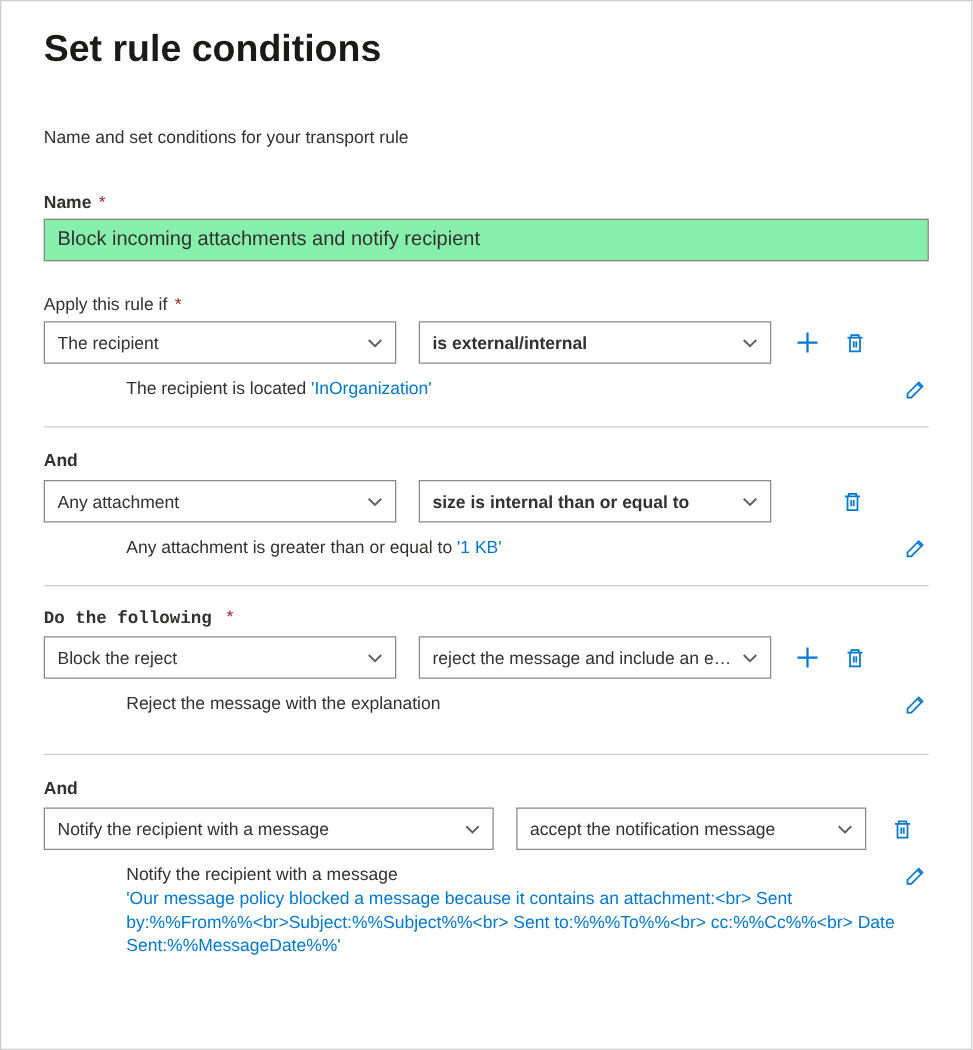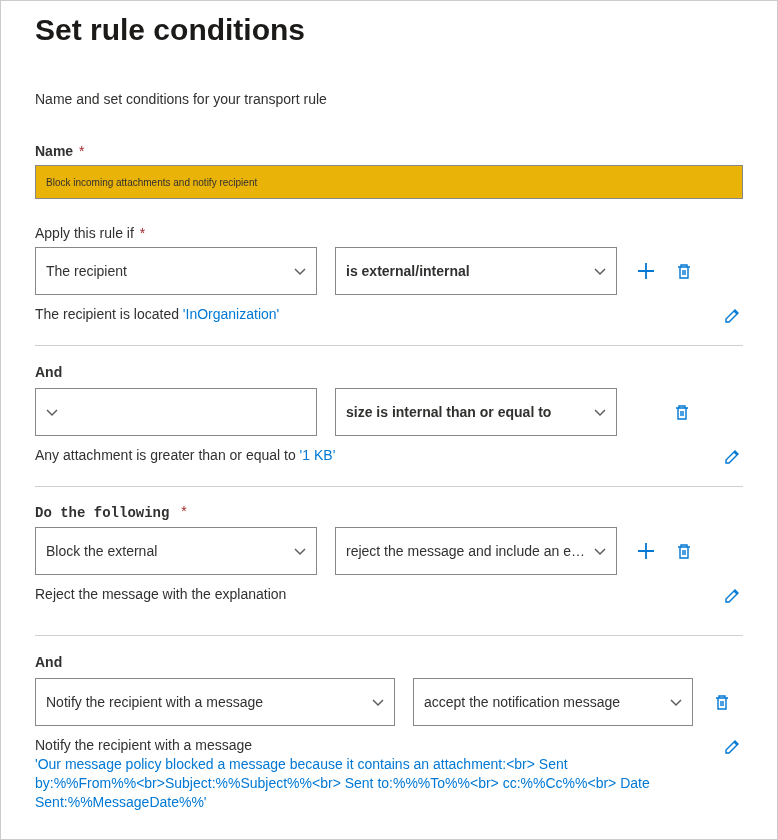"Set rule conditions" h1.title { margin: 2px 0 44px 0 -> 12px 0 44px 0 }
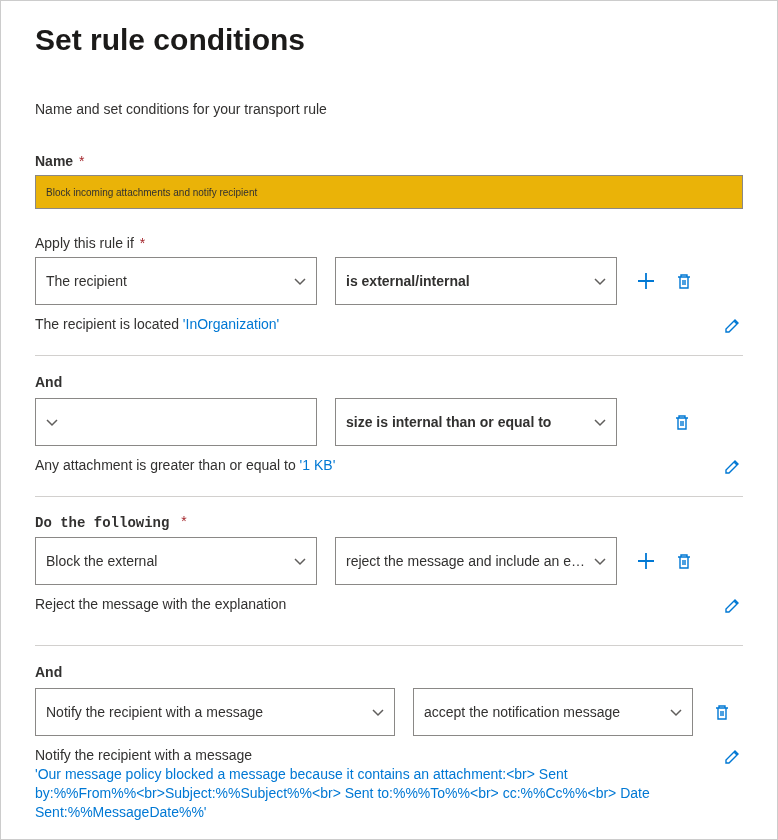"Block incoming attachments and notify" input.text-input { background: #eab308 -> #86efac; font-size: 10px -> 16px }
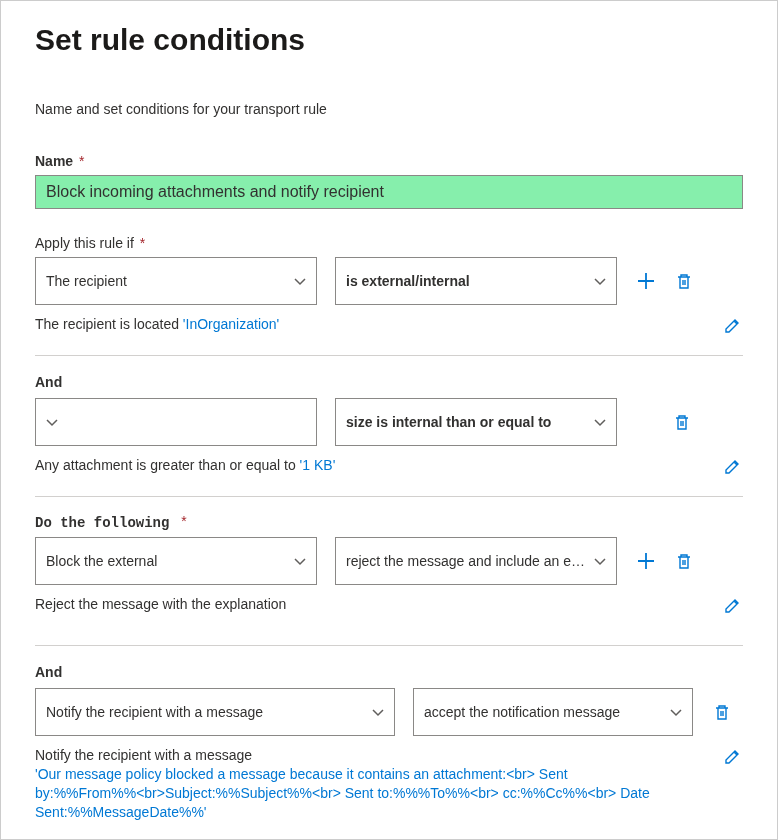"The recipient" .dropdown { height: 48px -> 34px }
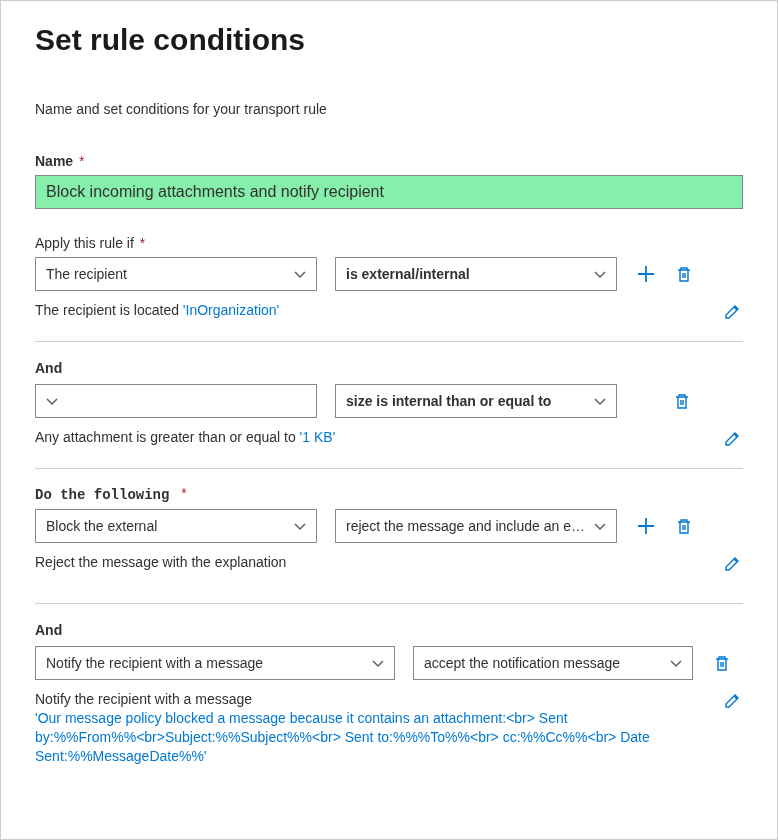"The recipient is located" .summary { gap: 12px -> none; justify-content: space-between -> flex-end }
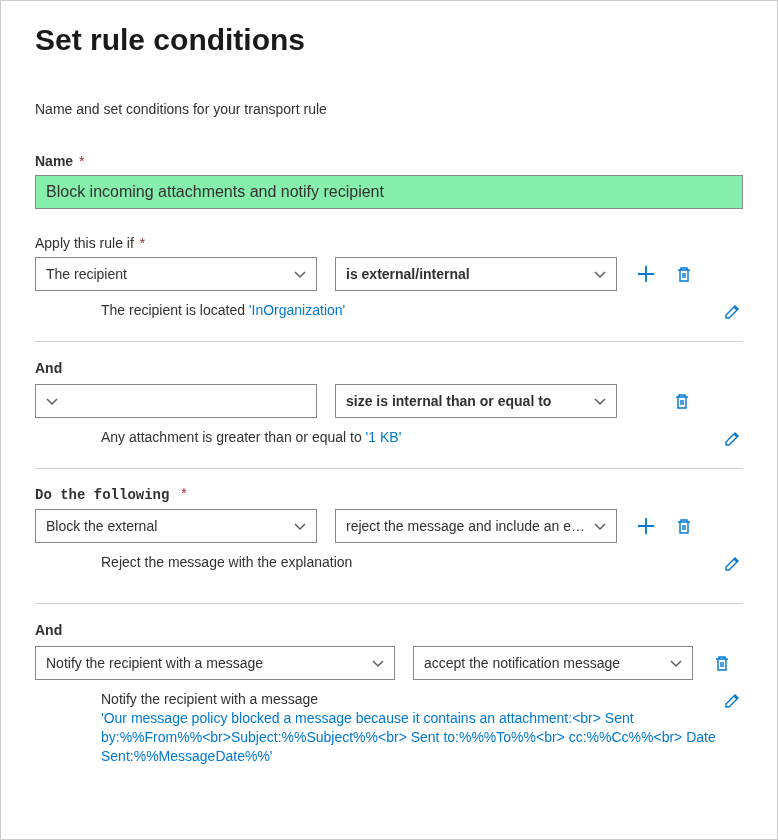"Any attachment" span.dd-text { html: none -> <span>Any attachment</span> }
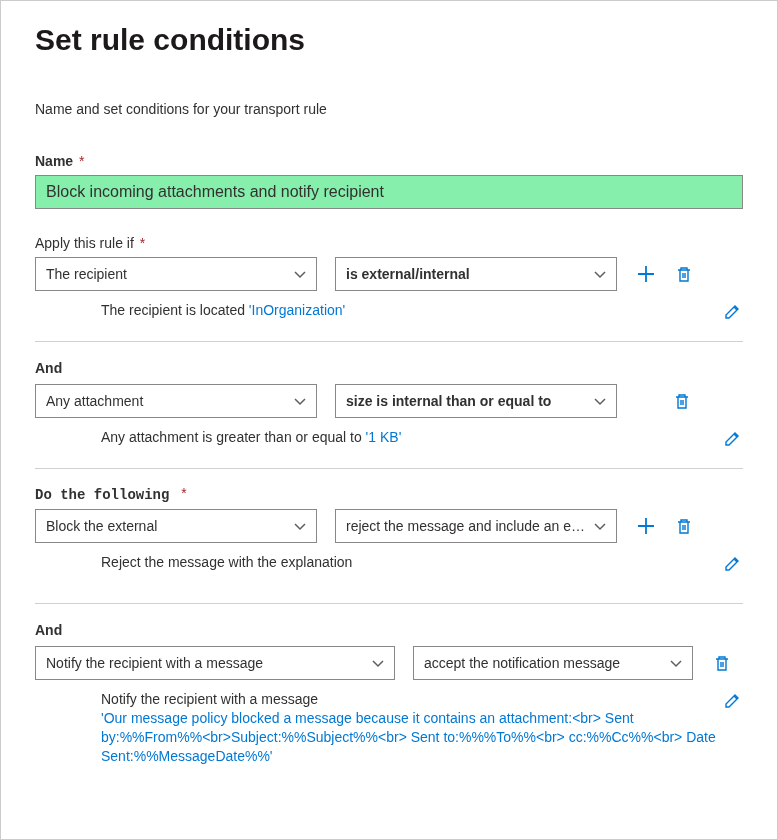"Block the external" span.dd-text { text: external -> reject }
